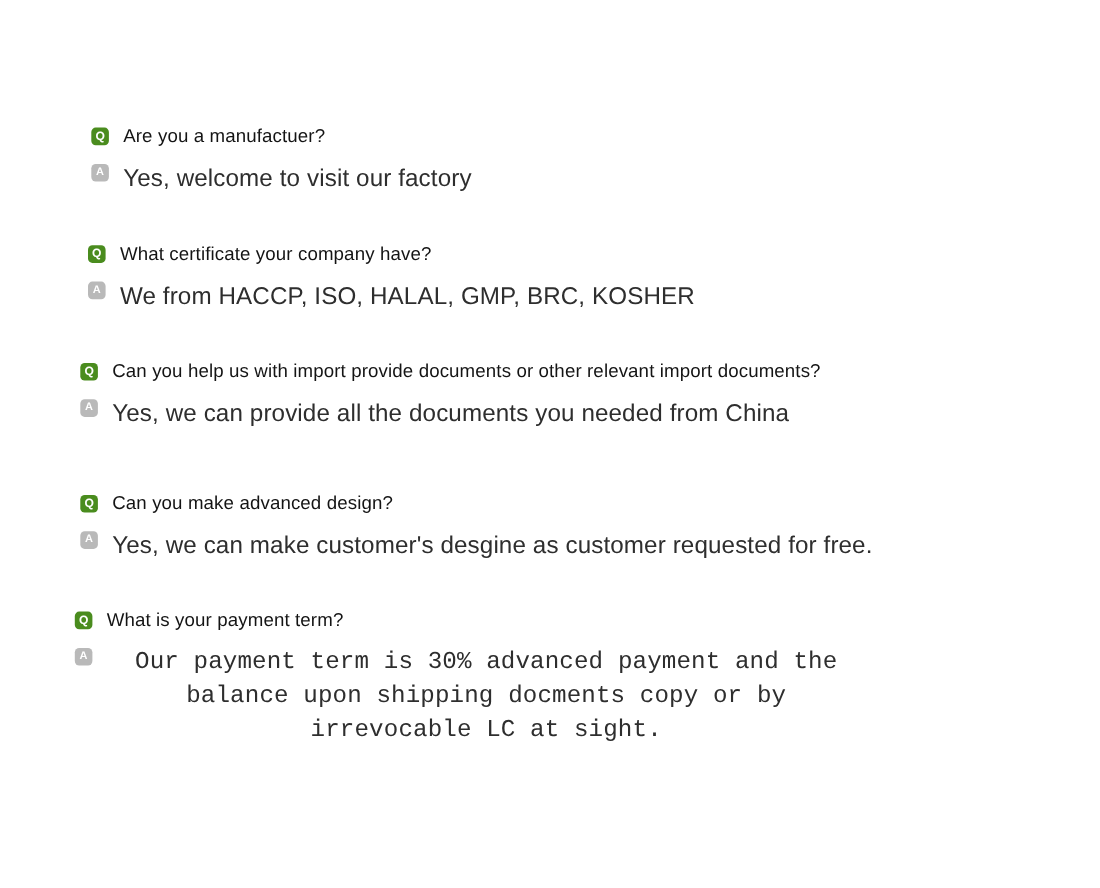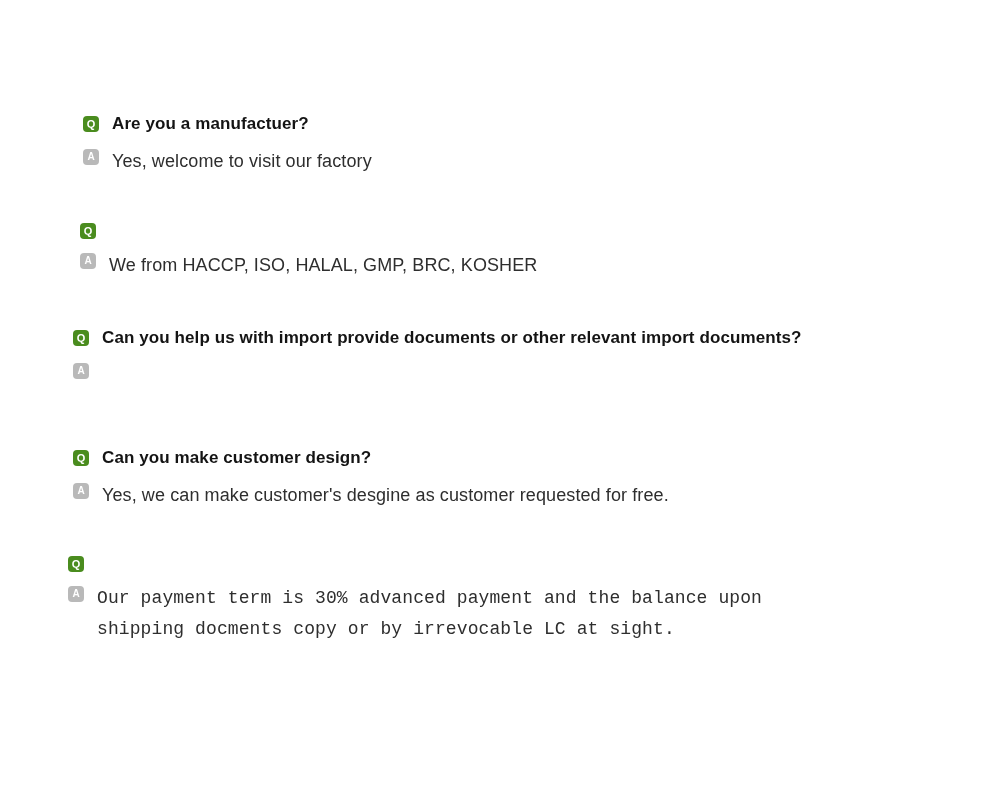"Are you a manufactuer?" .q-text { font-weight: bold -> normal }
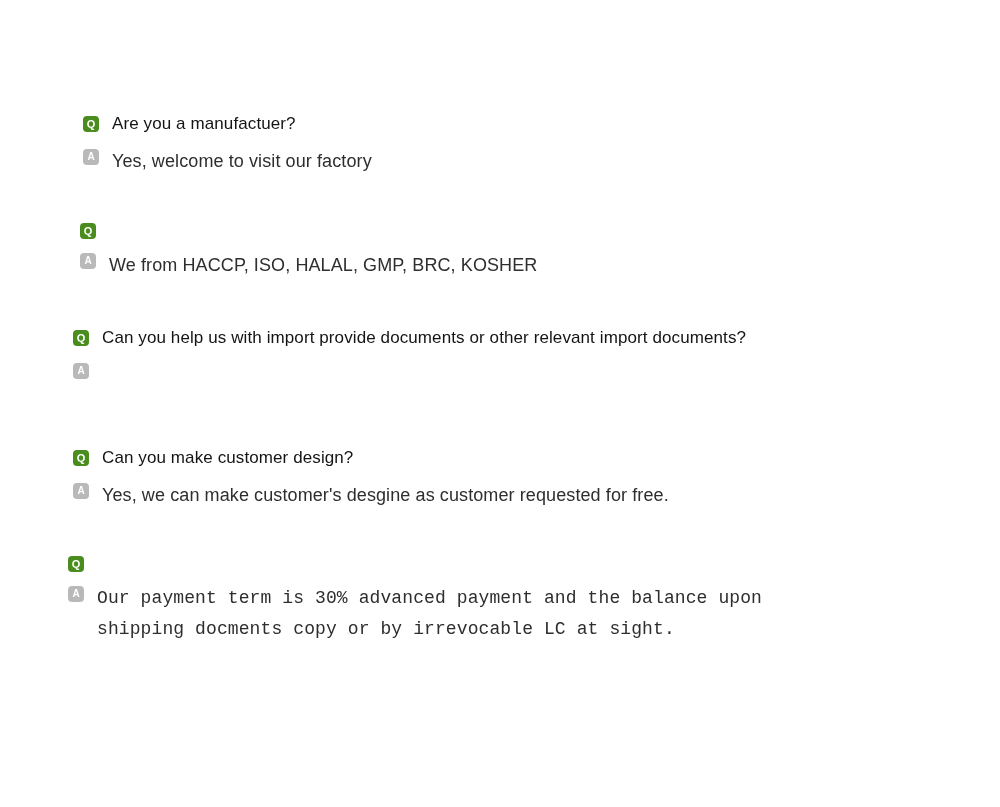"Yes, welcome to visit our" .a-text { font-size: 18px -> 22px; text-align: none -> center }
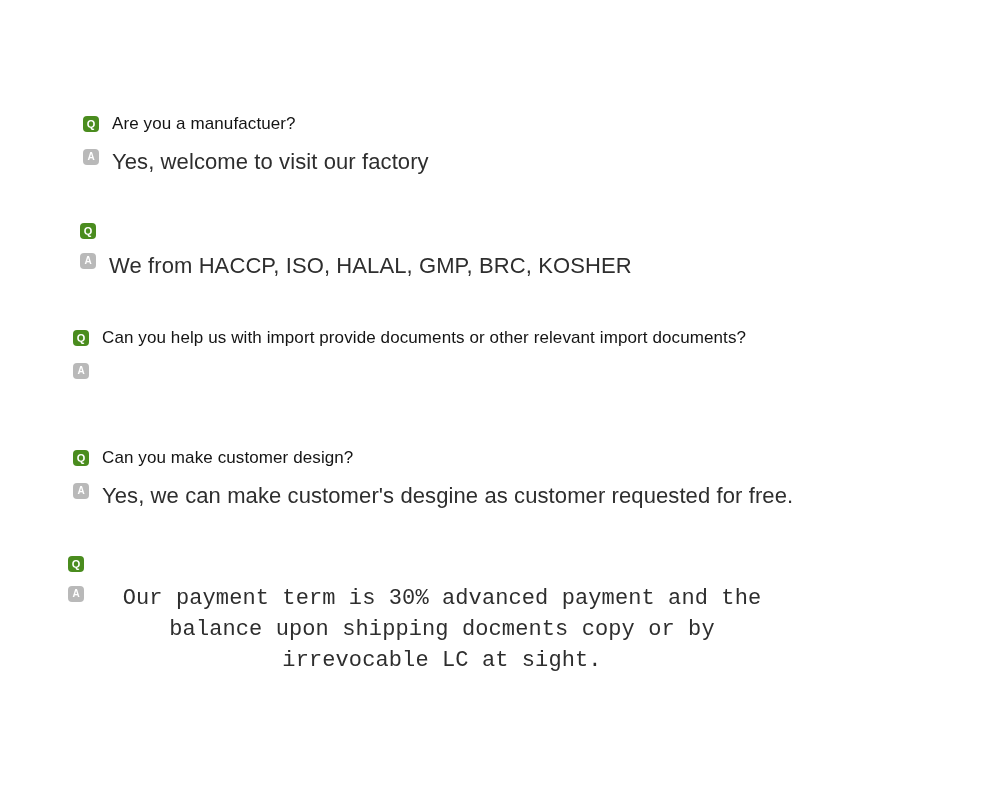"What certificate your company have?" span.q-text { html: none -> <span>What certificate your company have?</span> }
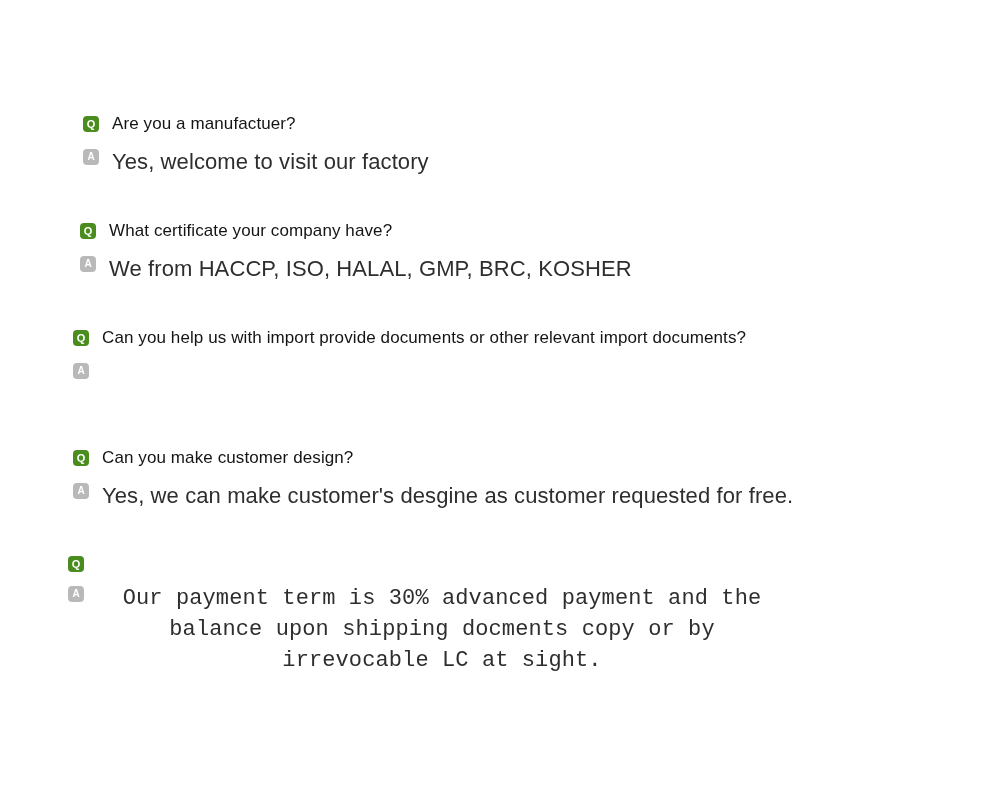"Yes, we can provide all" span.a-text { html: none -> <span>Yes, we can provide all the documents you needed from China</span> }
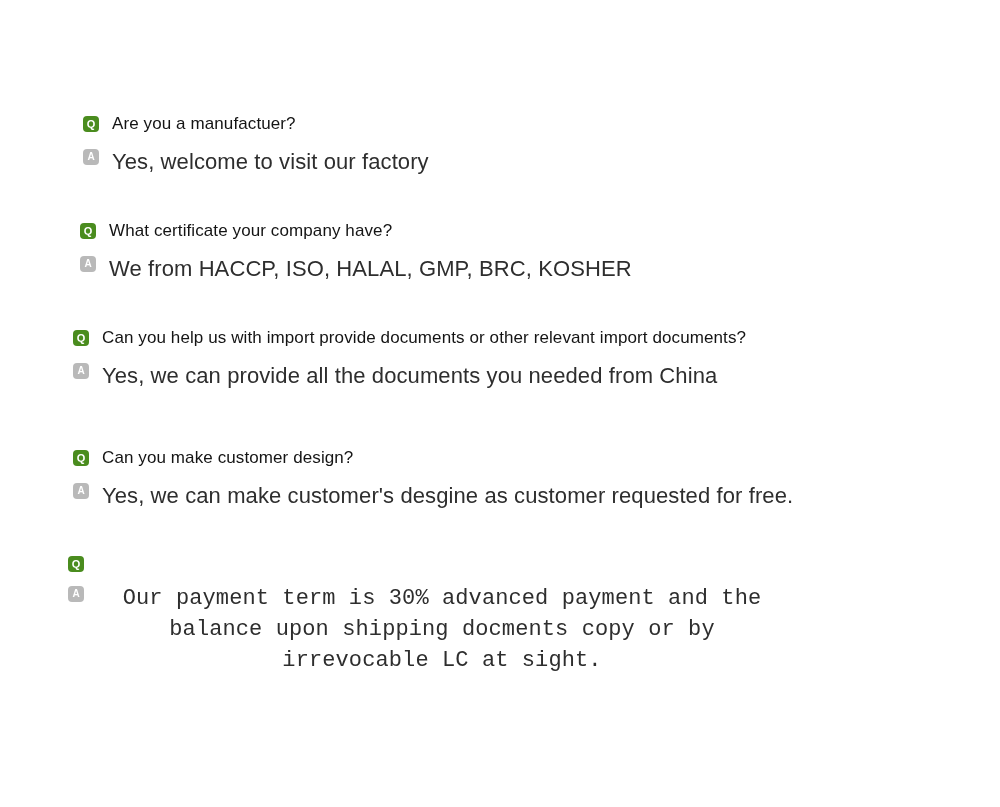"Can you make customer design?" span.q-text { text: customer -> advanced }
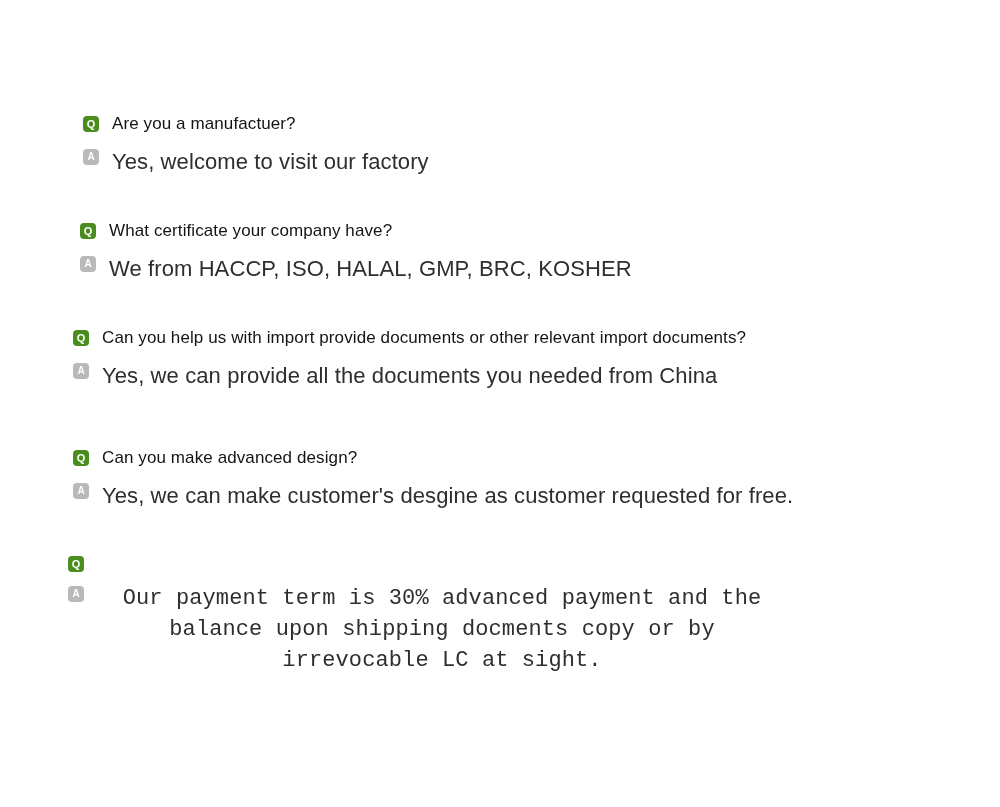"What is your payment term?" span.q-text { html: none -> <span>What is your payment term?</span> }
